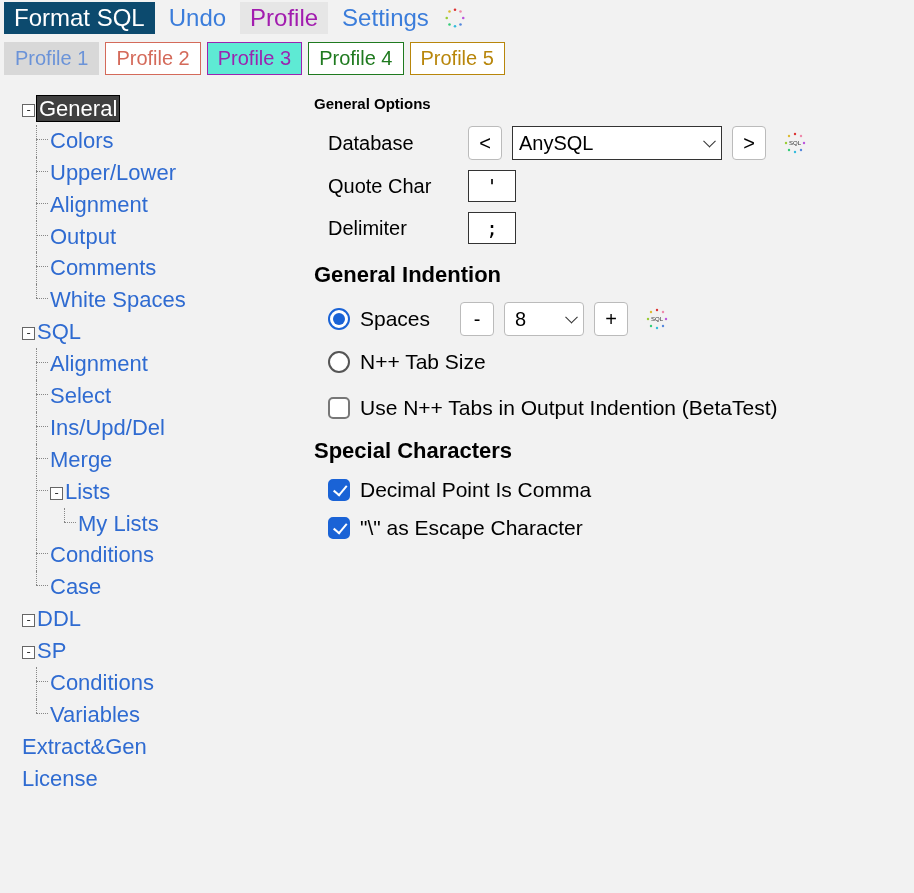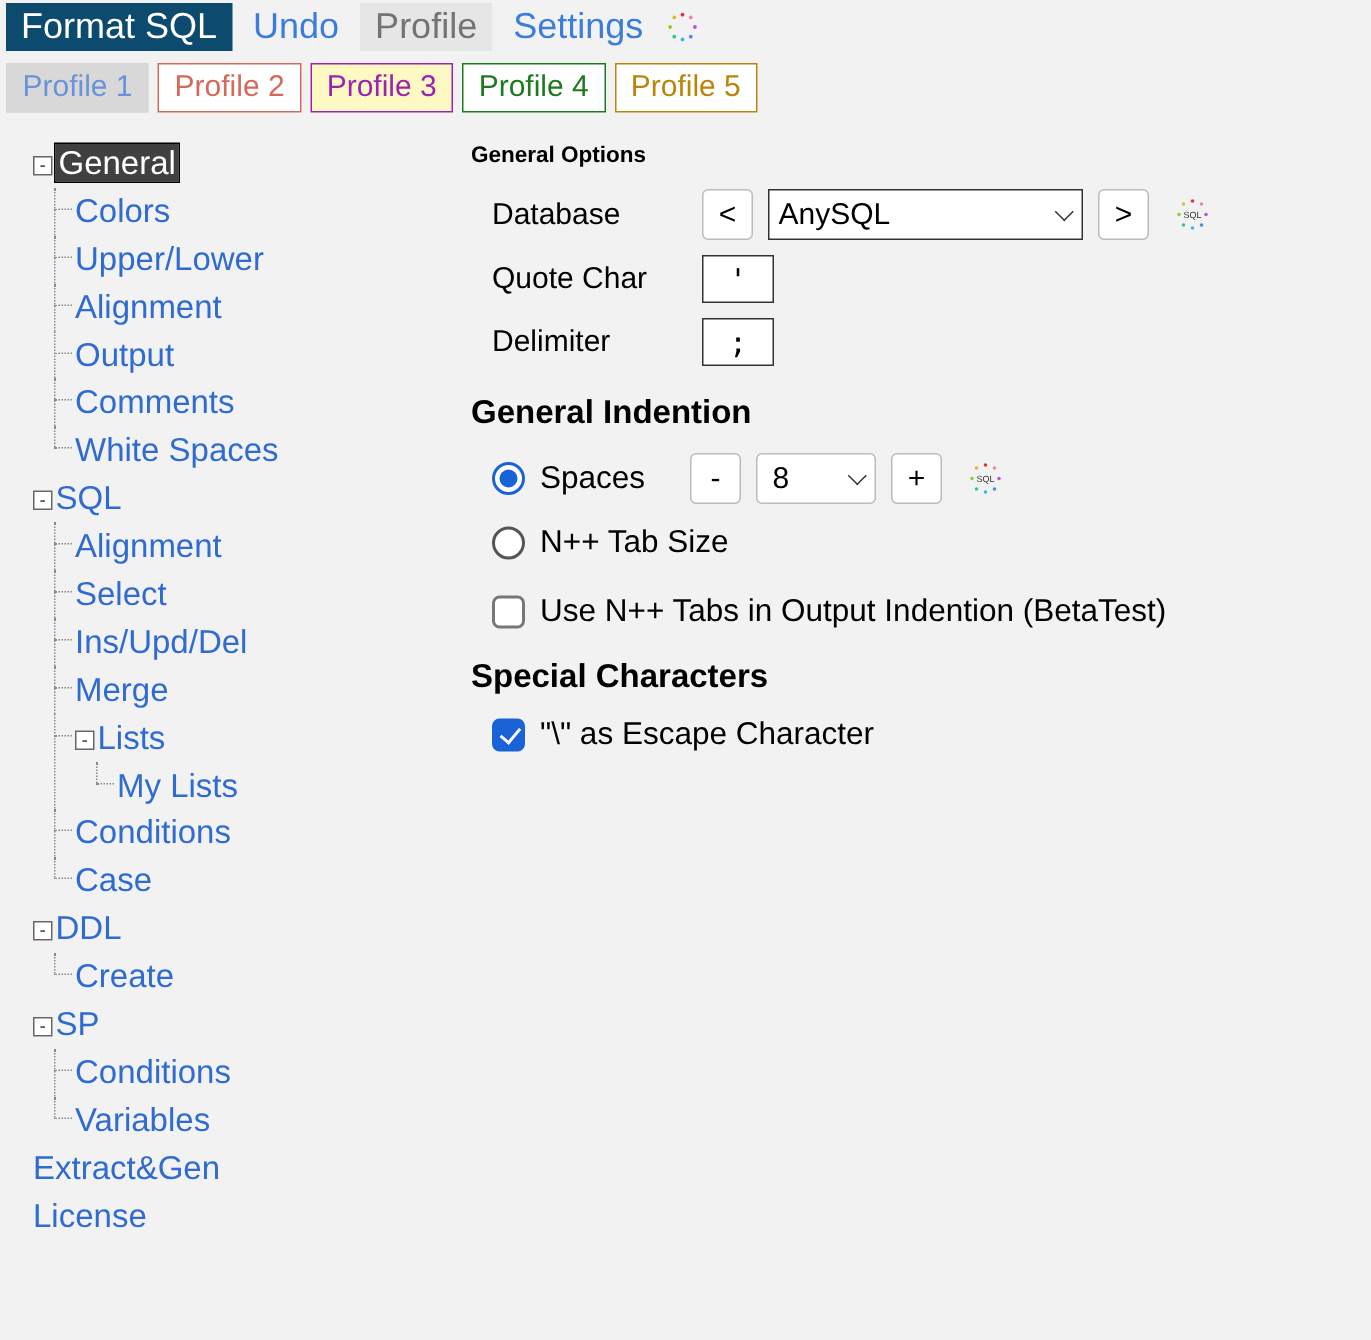"Profile" .btn-link-highlight { color: #737373 -> #a21caf }
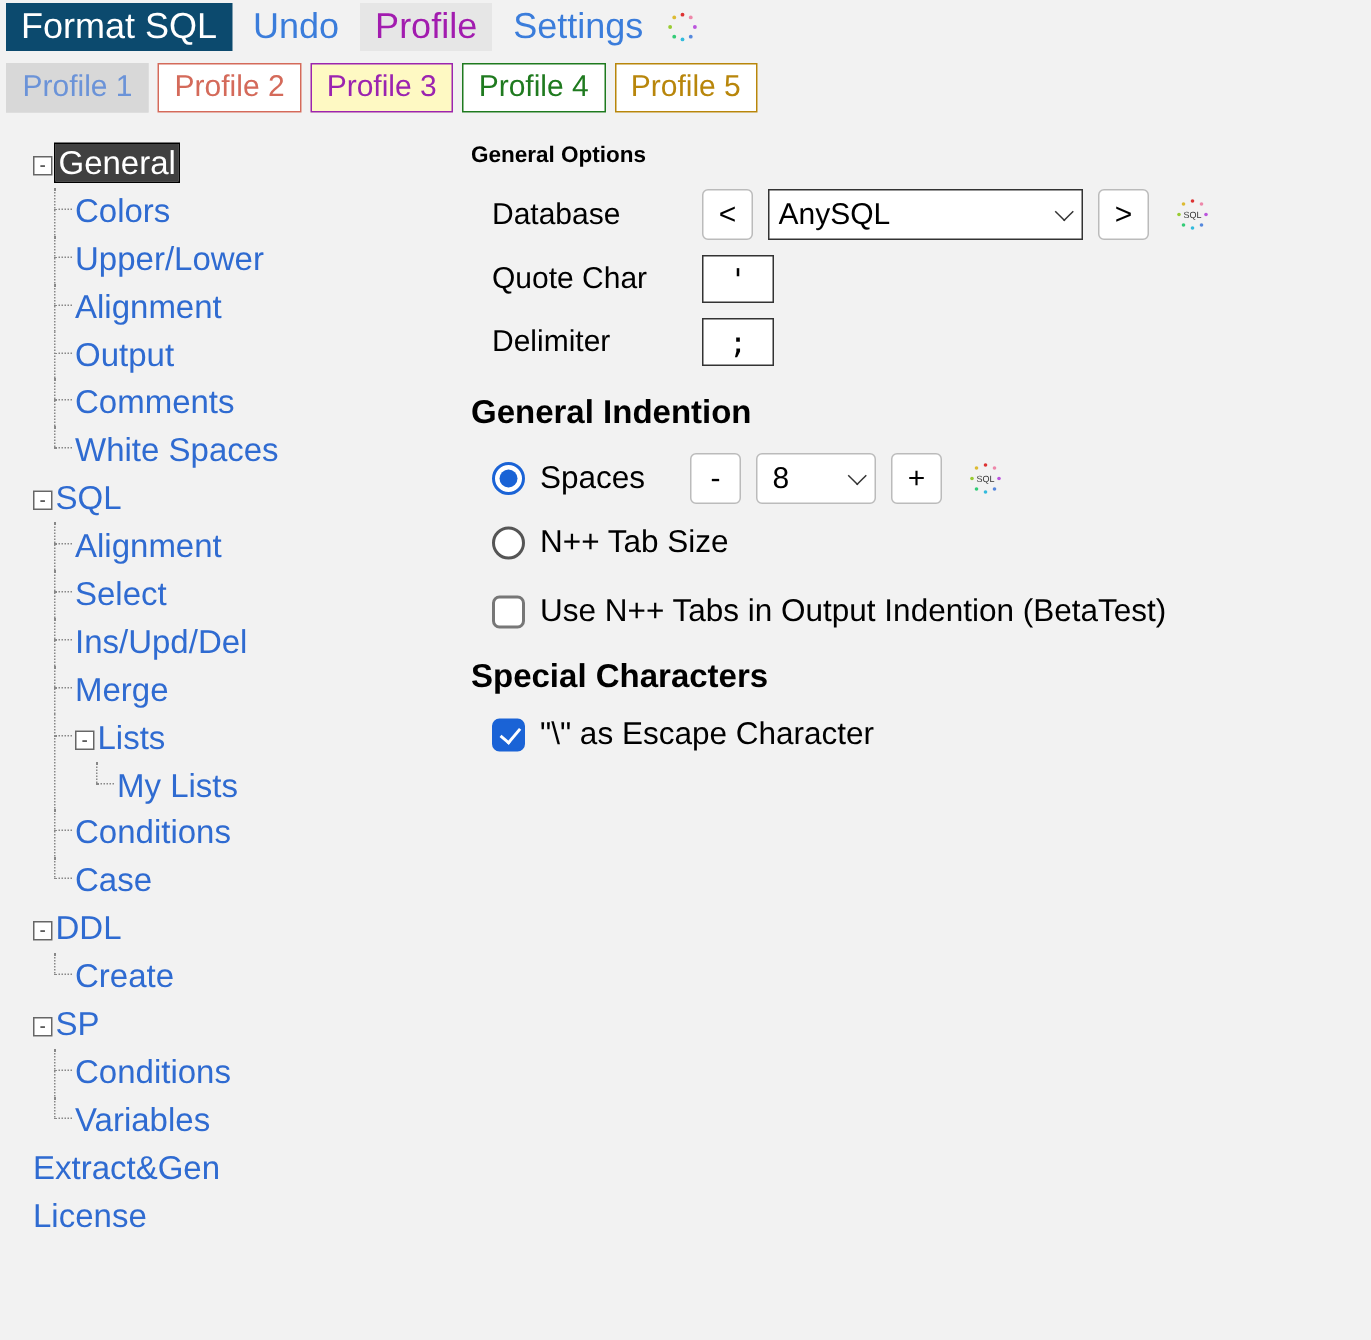"Profile 3" .profile-3 { background: #fef9c3 -> #5eead4 }
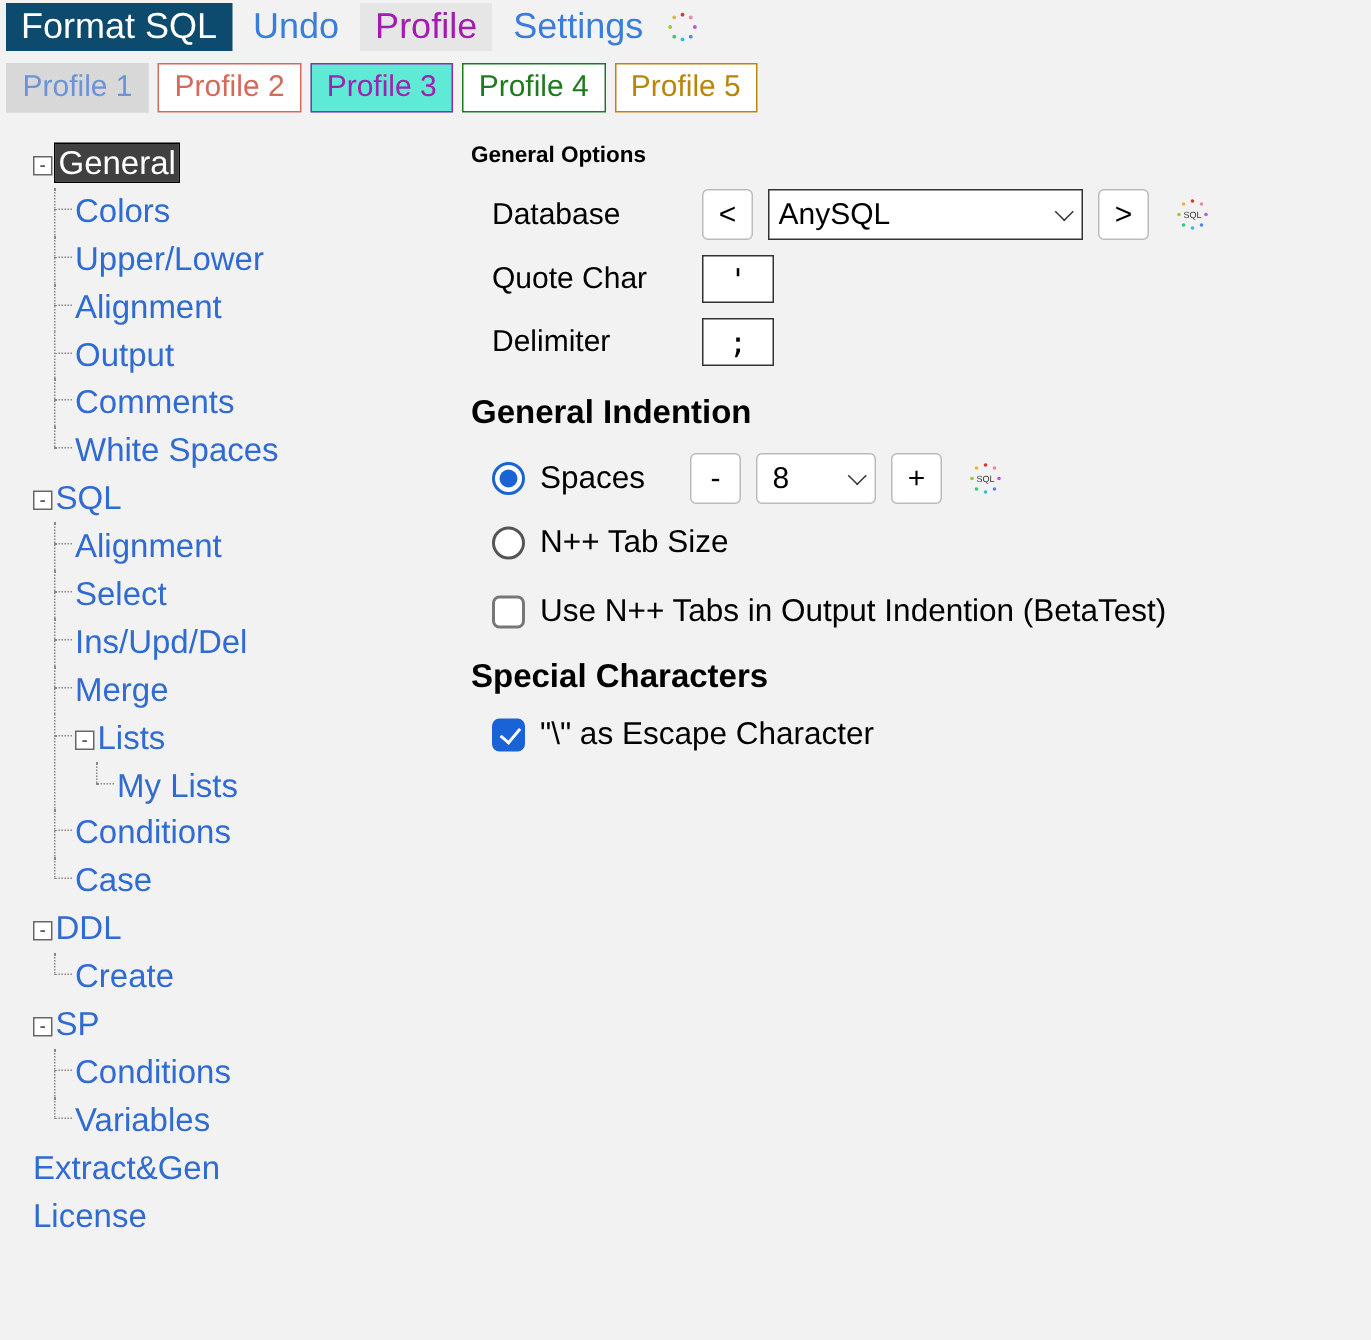"Decimal Point Is Comma" div.check-row { html: none -> <div> <span></span> <span>Decimal Point Is Comma</span> </div> }
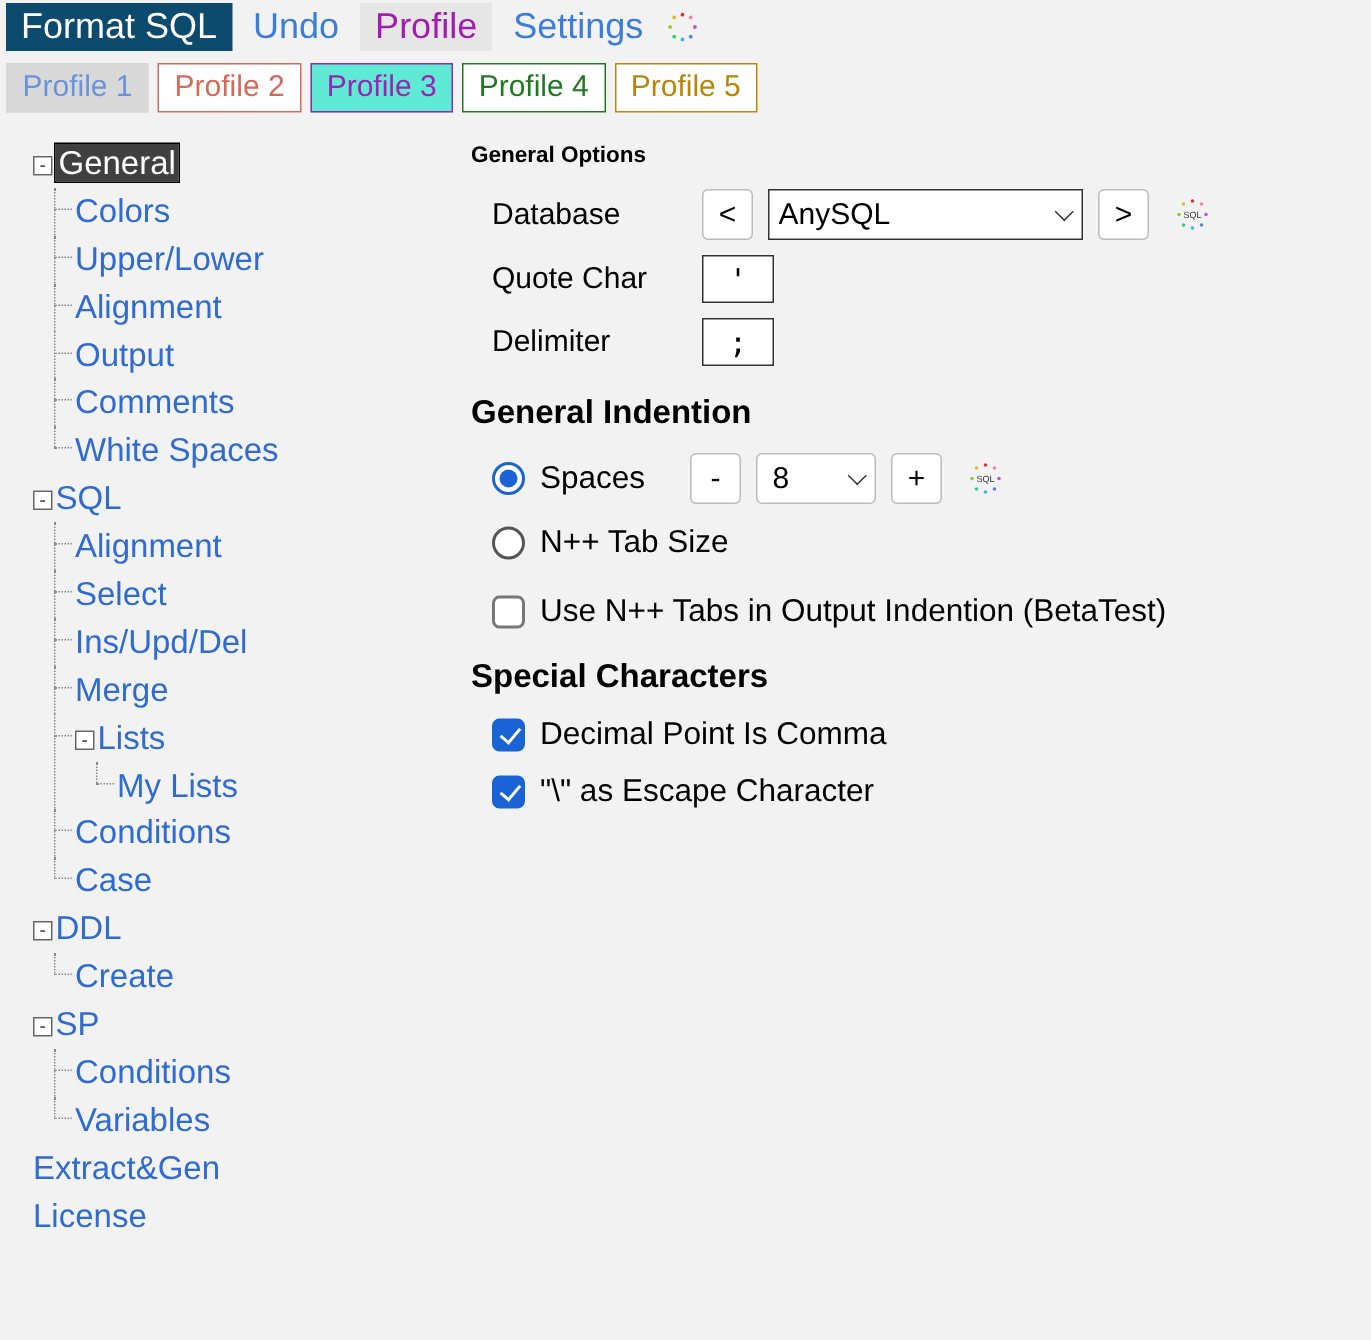"Create" ul { html: <ul> <li><span>Create</span></li> </ul> -> none }
